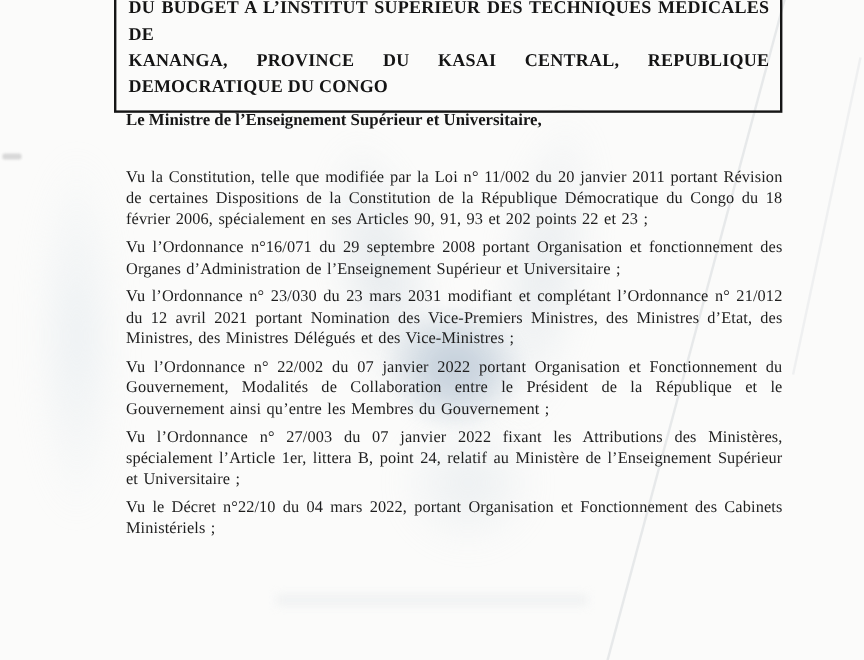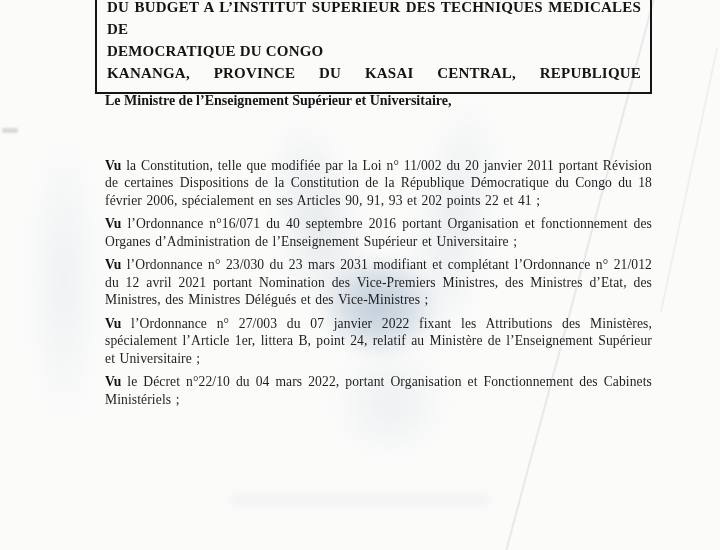"DEMOCRATIQUE DU CONGO" div.header-line { order: before "KANANGA, PROVINCE DU KASAI CENTRAL," -> after "KANANGA, PROVINCE DU KASAI CENTRAL," }
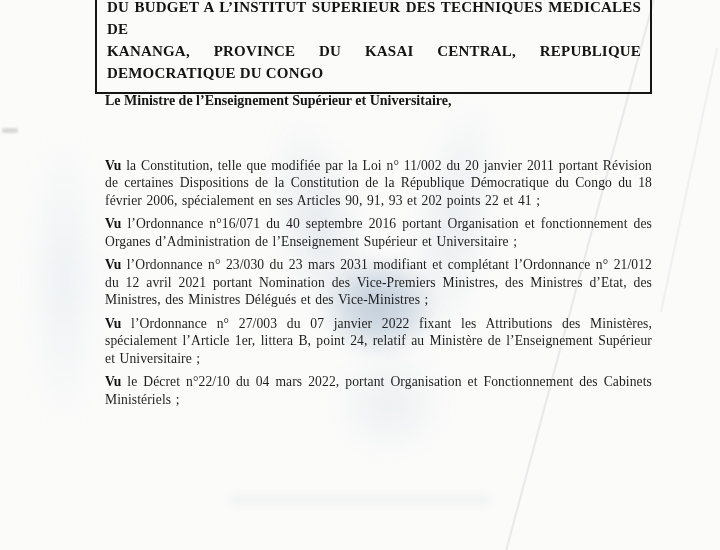"Le Ministre de l’Enseignement Supérieur" .salutation { margin: 0 0 47px 0 -> 0 0 29px 0 }
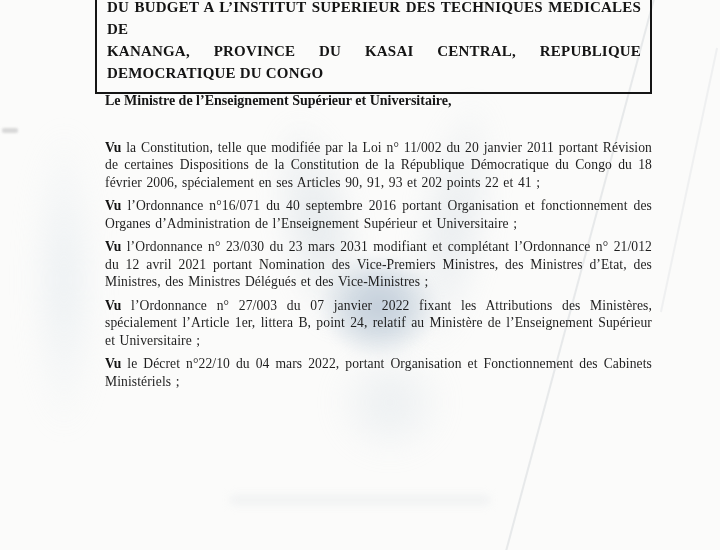"Vu" p.vu b { font-weight: bold -> normal }
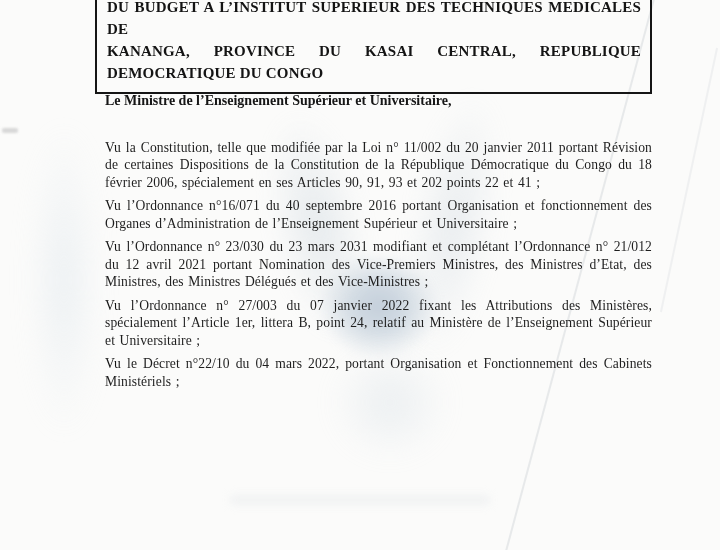"la Constitution, telle que modifiée" span { text: 41 -> 23 }
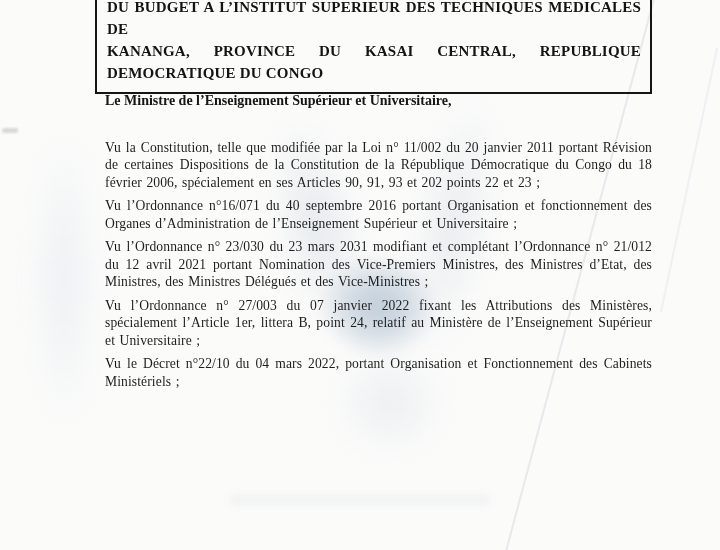"l’Ordonnance n°16/071 du 40 septembre" span { text: 40 septembre 2016 -> 29 septembre 2008 }
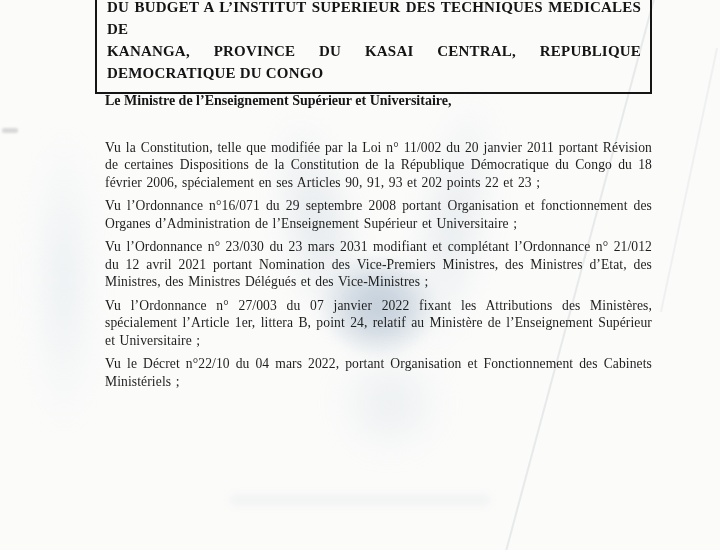"Vu l’Ordonnance n° 22/002 du" p.vu { html: none -> <p><b>Vu</b> <span>l’Ordonnance n° 22/002 du 07 janvier 2022 portant Organisation et Fonctionnement du Gouvernement, Modalités de Collaboration entre le Président de la République et le Gouvernement ainsi qu’entre les Membres du Gouvernement ;</span></p> }
